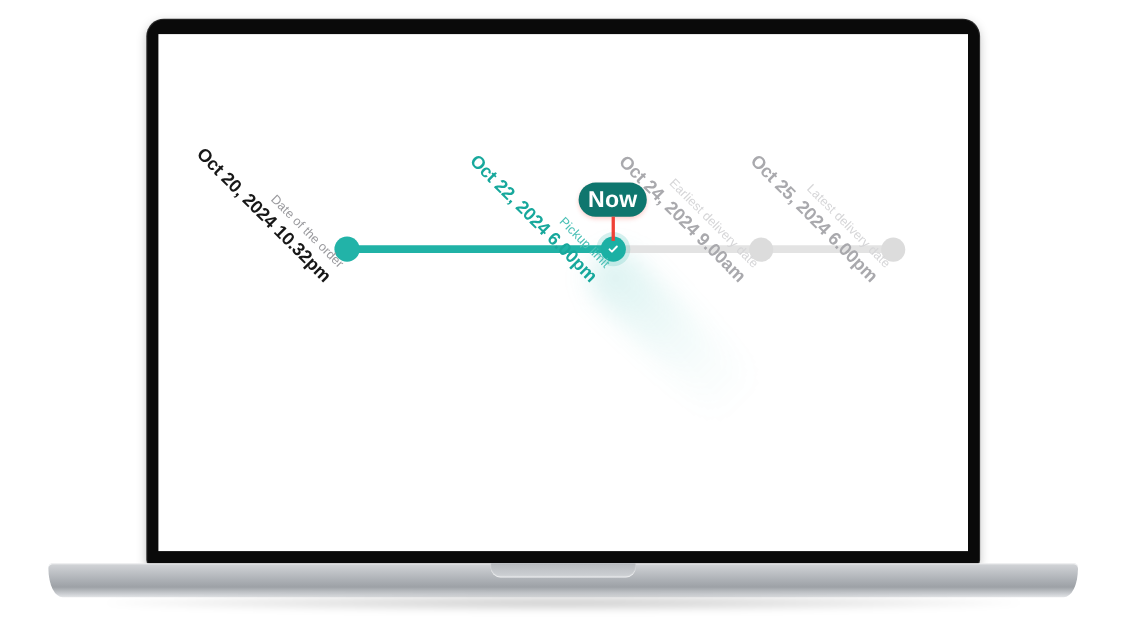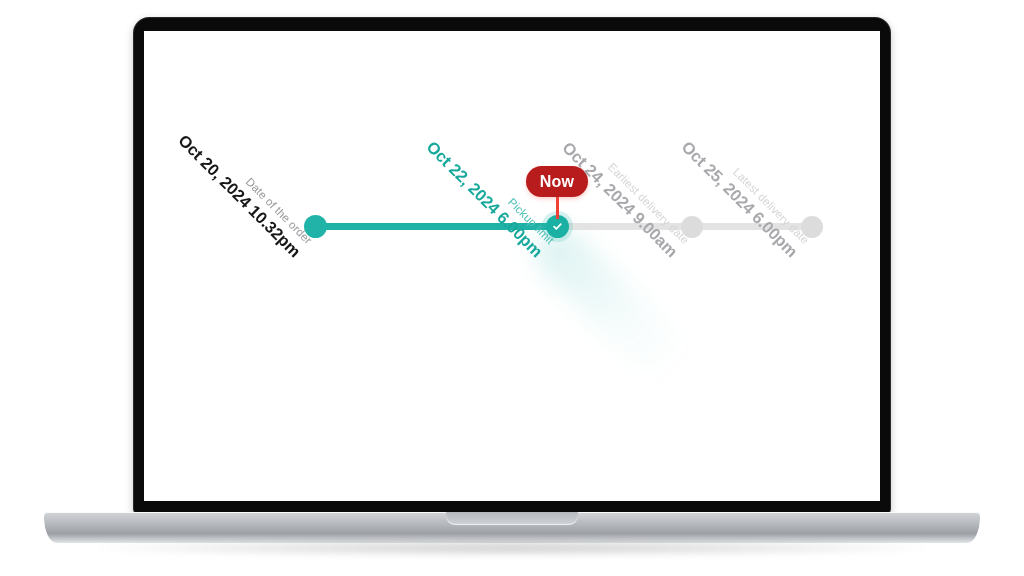"Now" #now-badge { background: #b91c1c -> #0f766e; font-size: 16px -> 21px }
